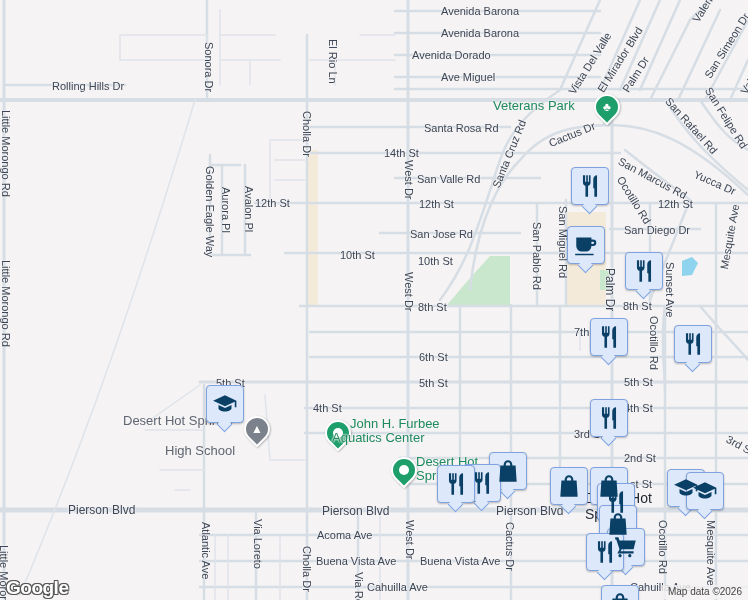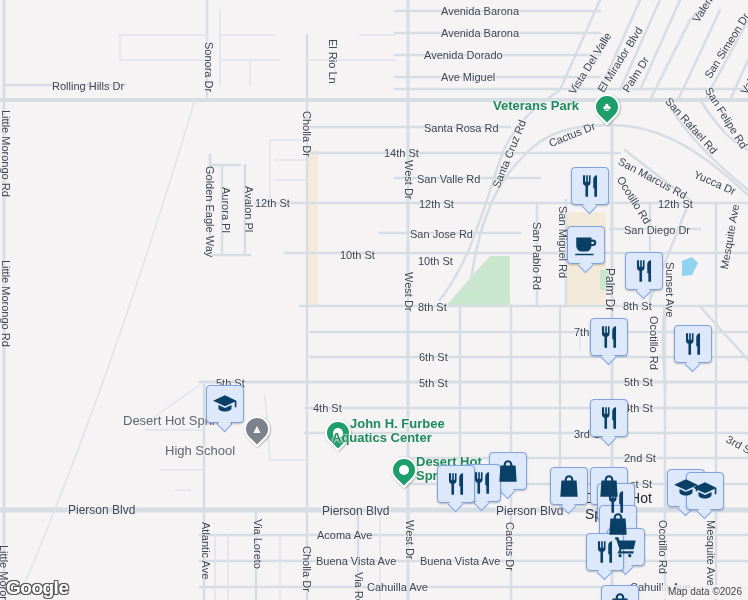"Avenida Dorado" div.lbl { left: 424px -> 412px }
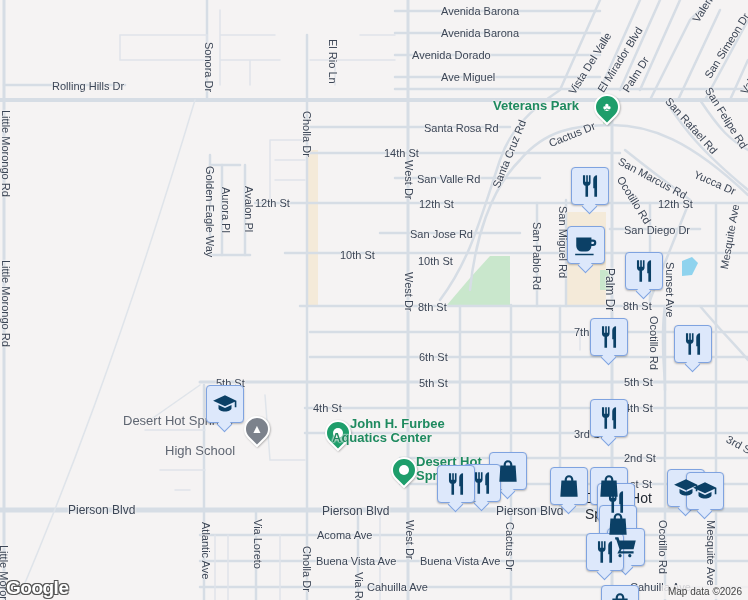"Veterans Park" .lbl.poi-green { font-weight: bold -> none }
